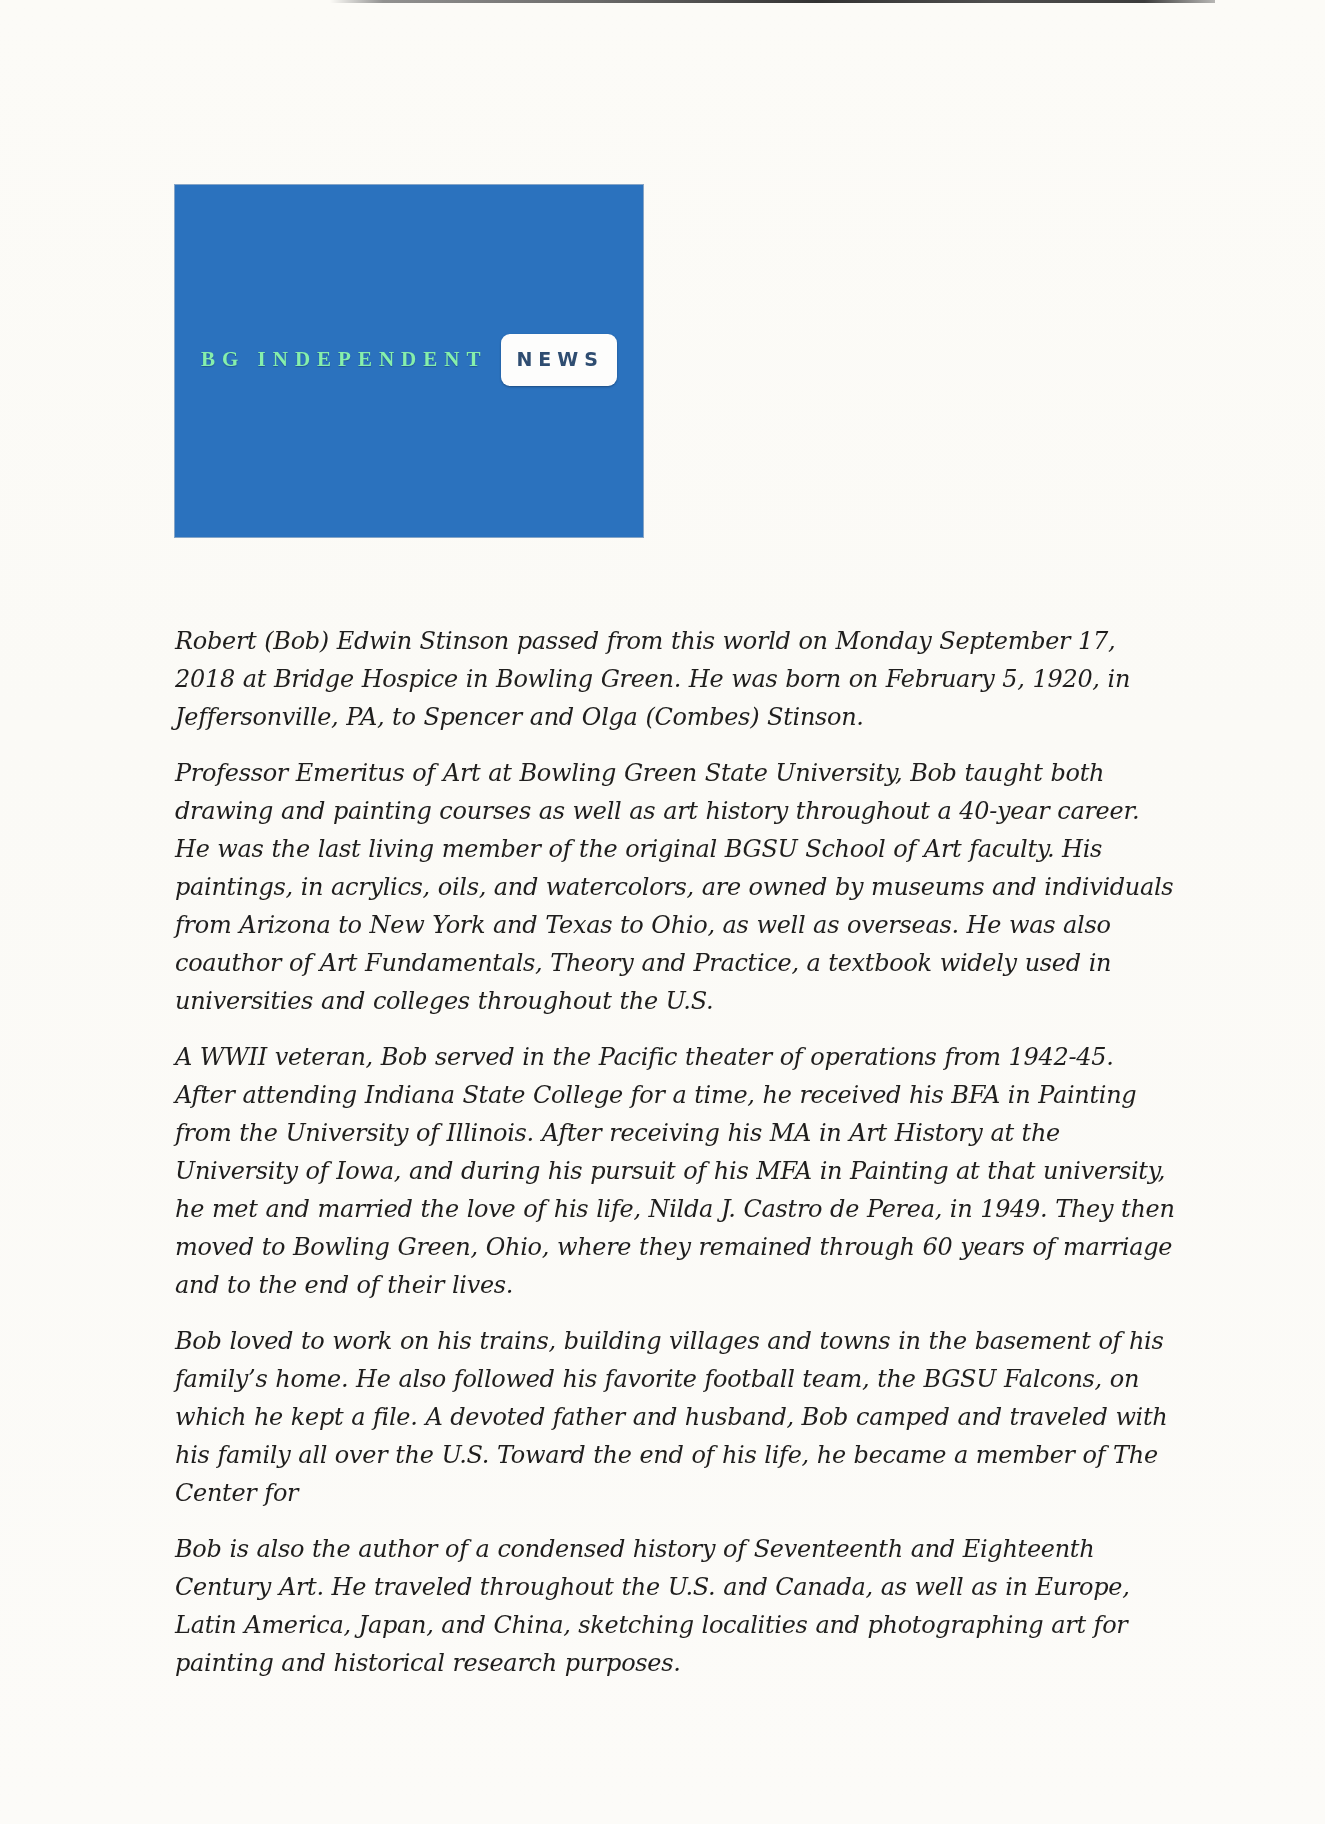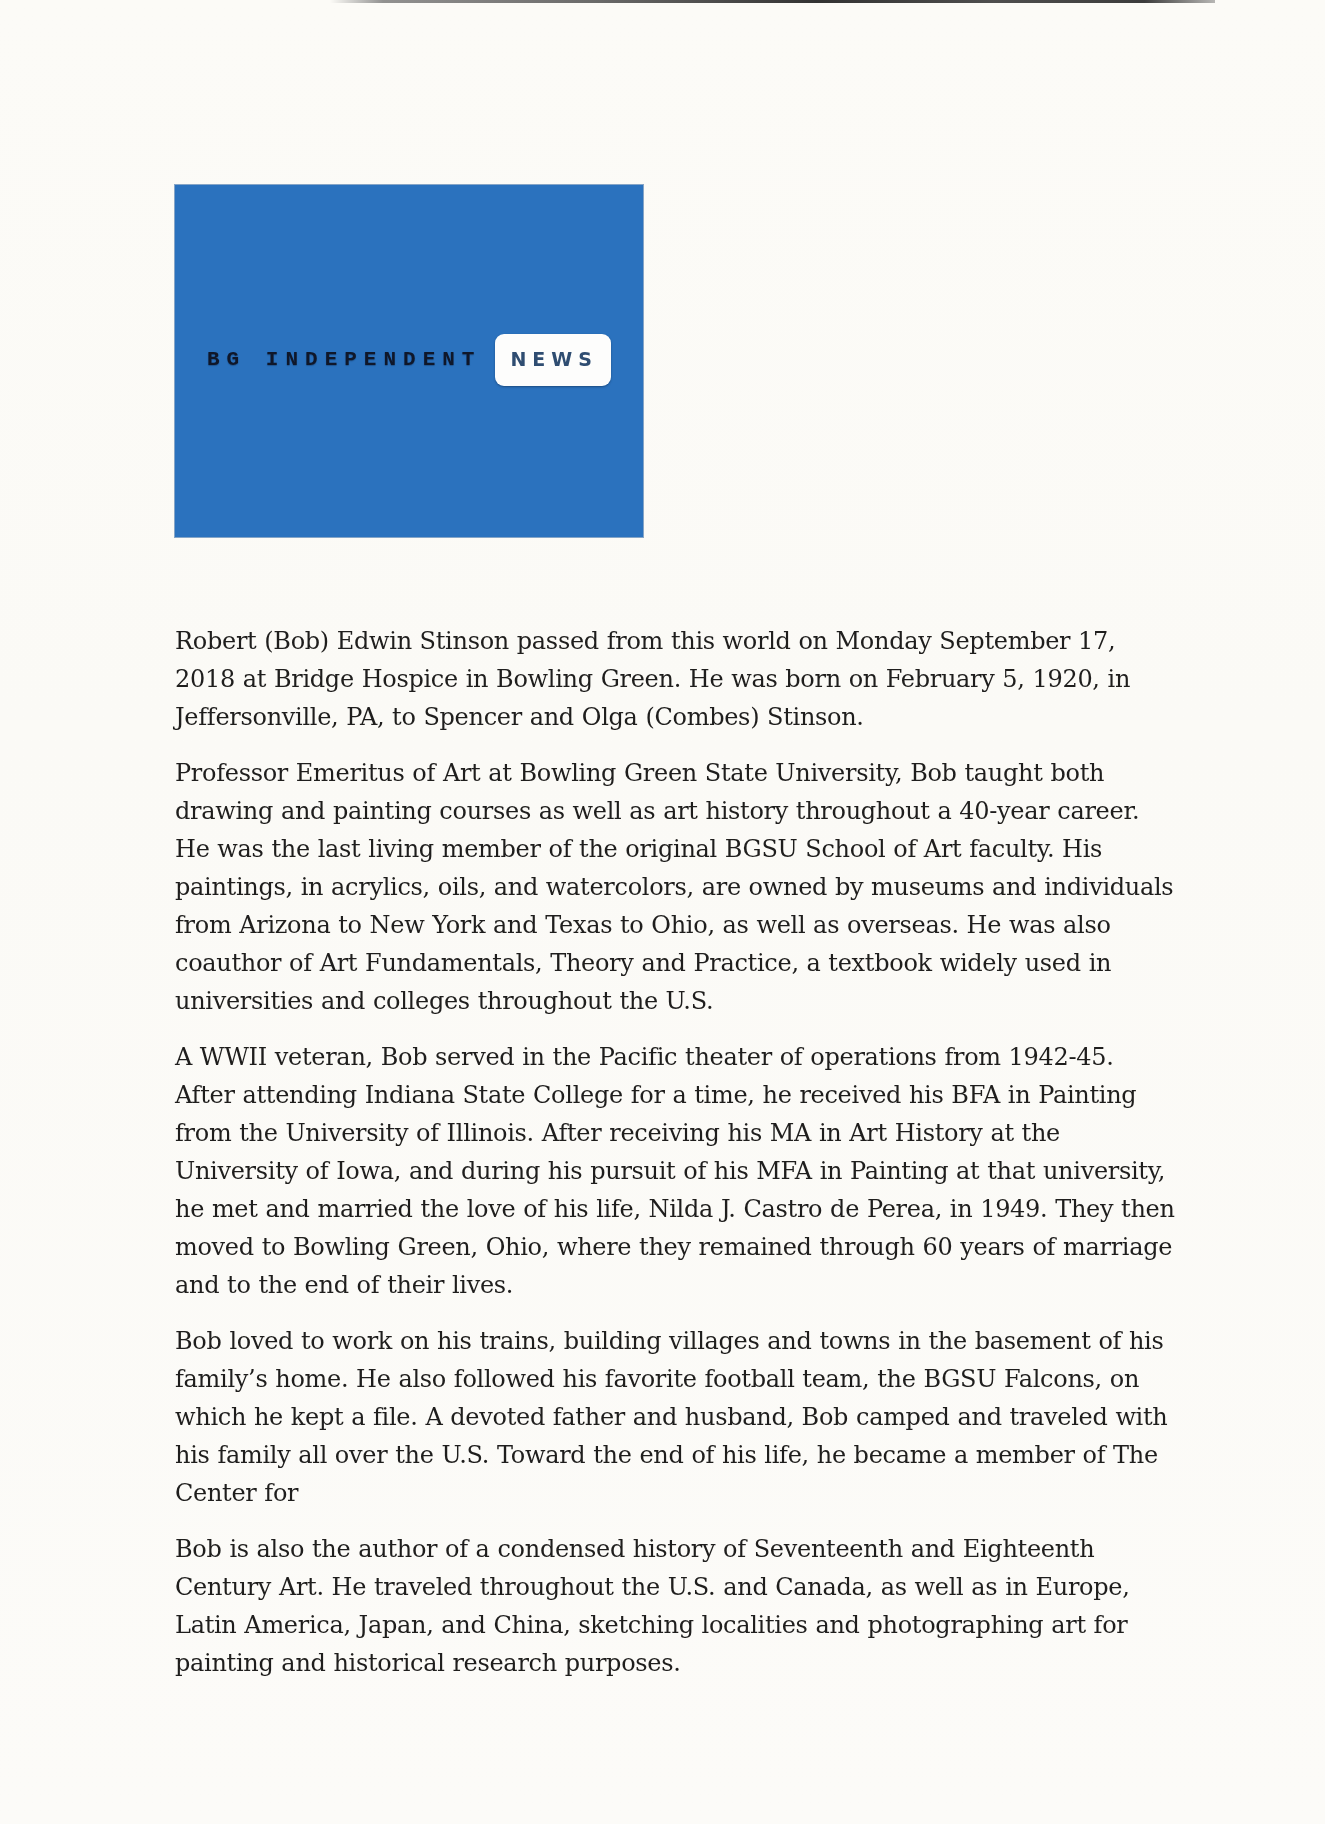"BG INDEPENDENT" .logo-brand { color: #0f172a -> #86efac; font-family: Liberation Mono, monospace -> Liberation Serif, serif }
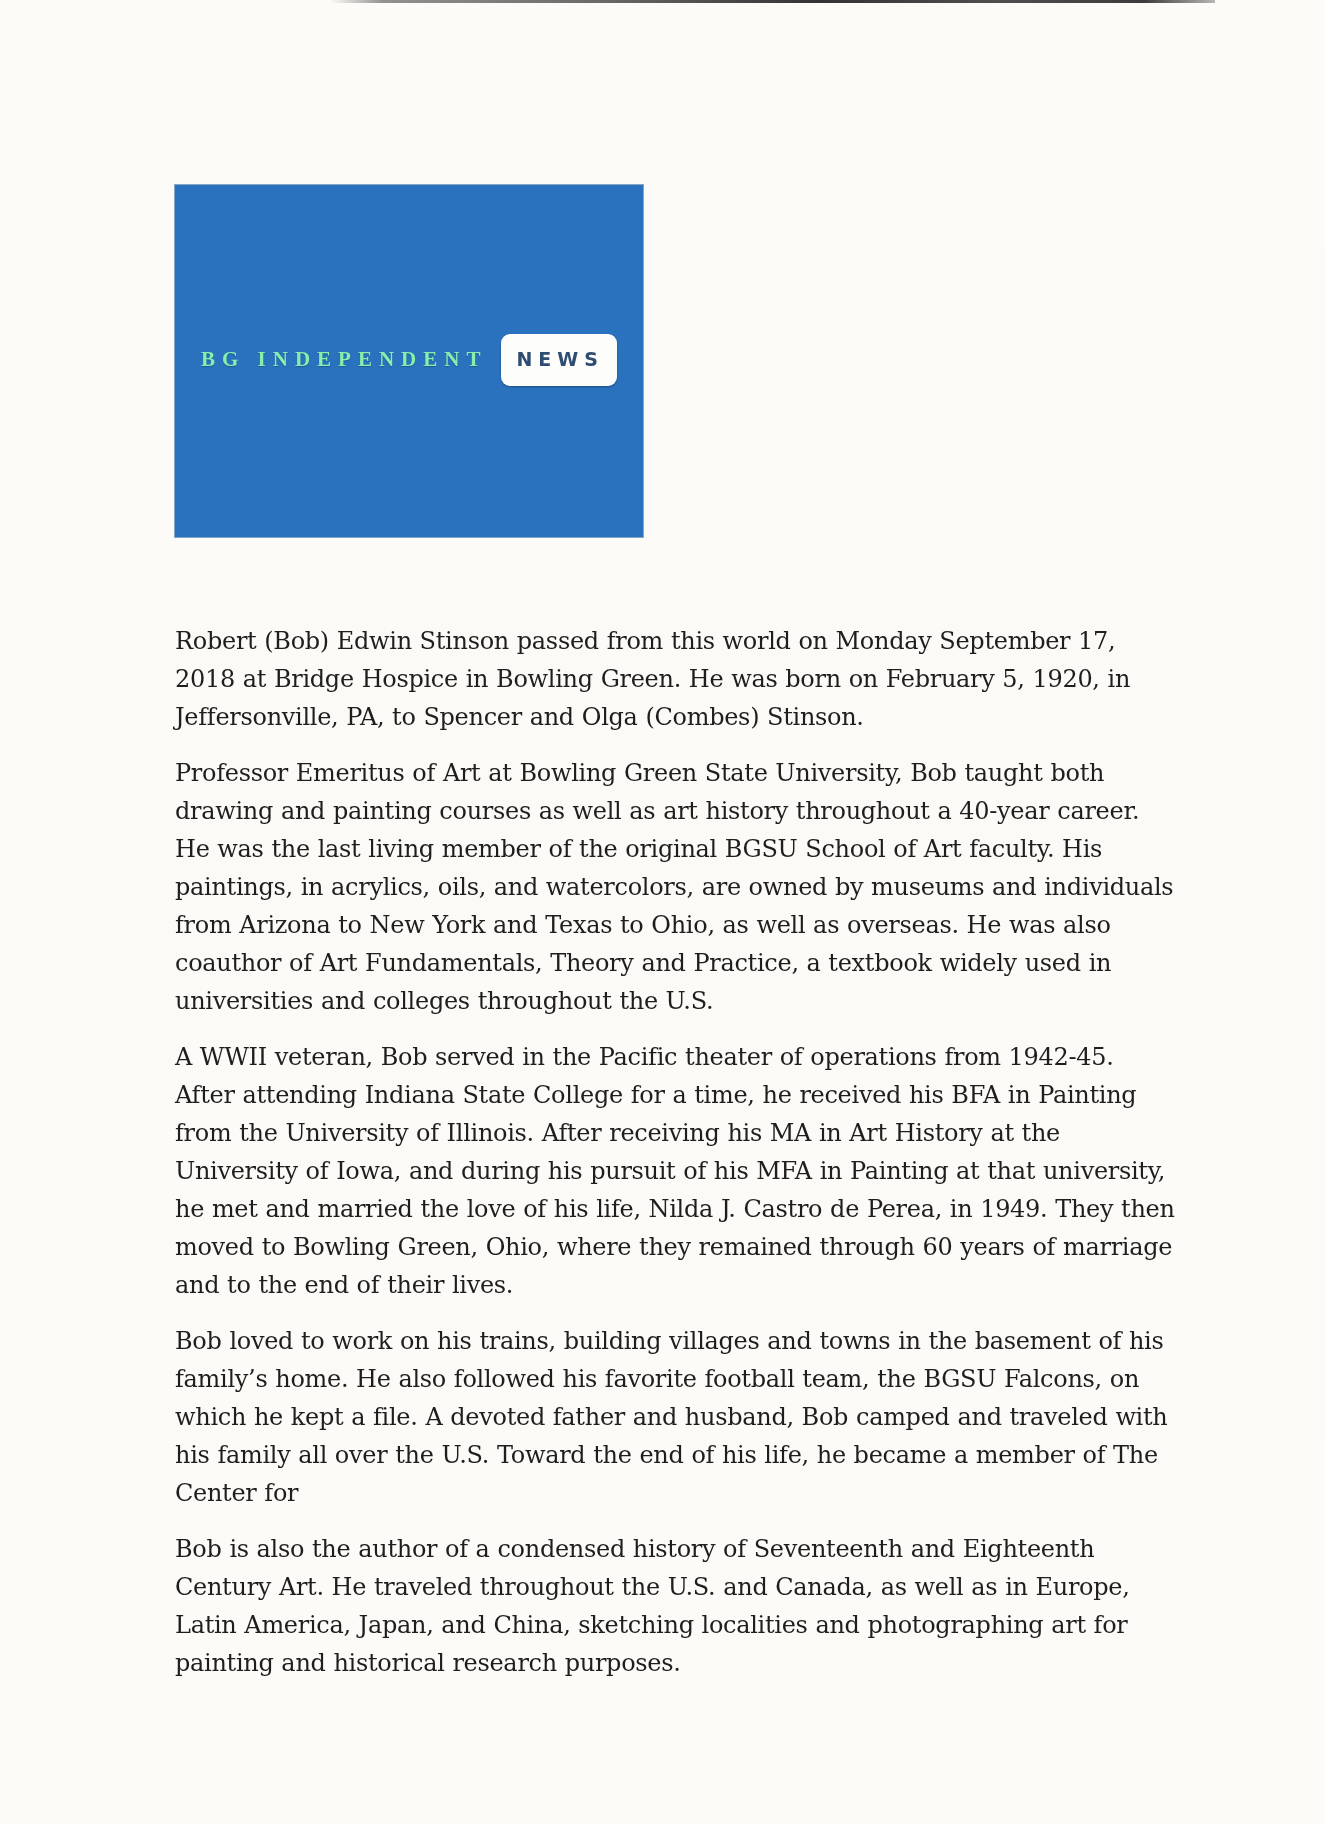"Robert (Bob) Edwin Stinson passed" .article p { font-style: none -> italic }
